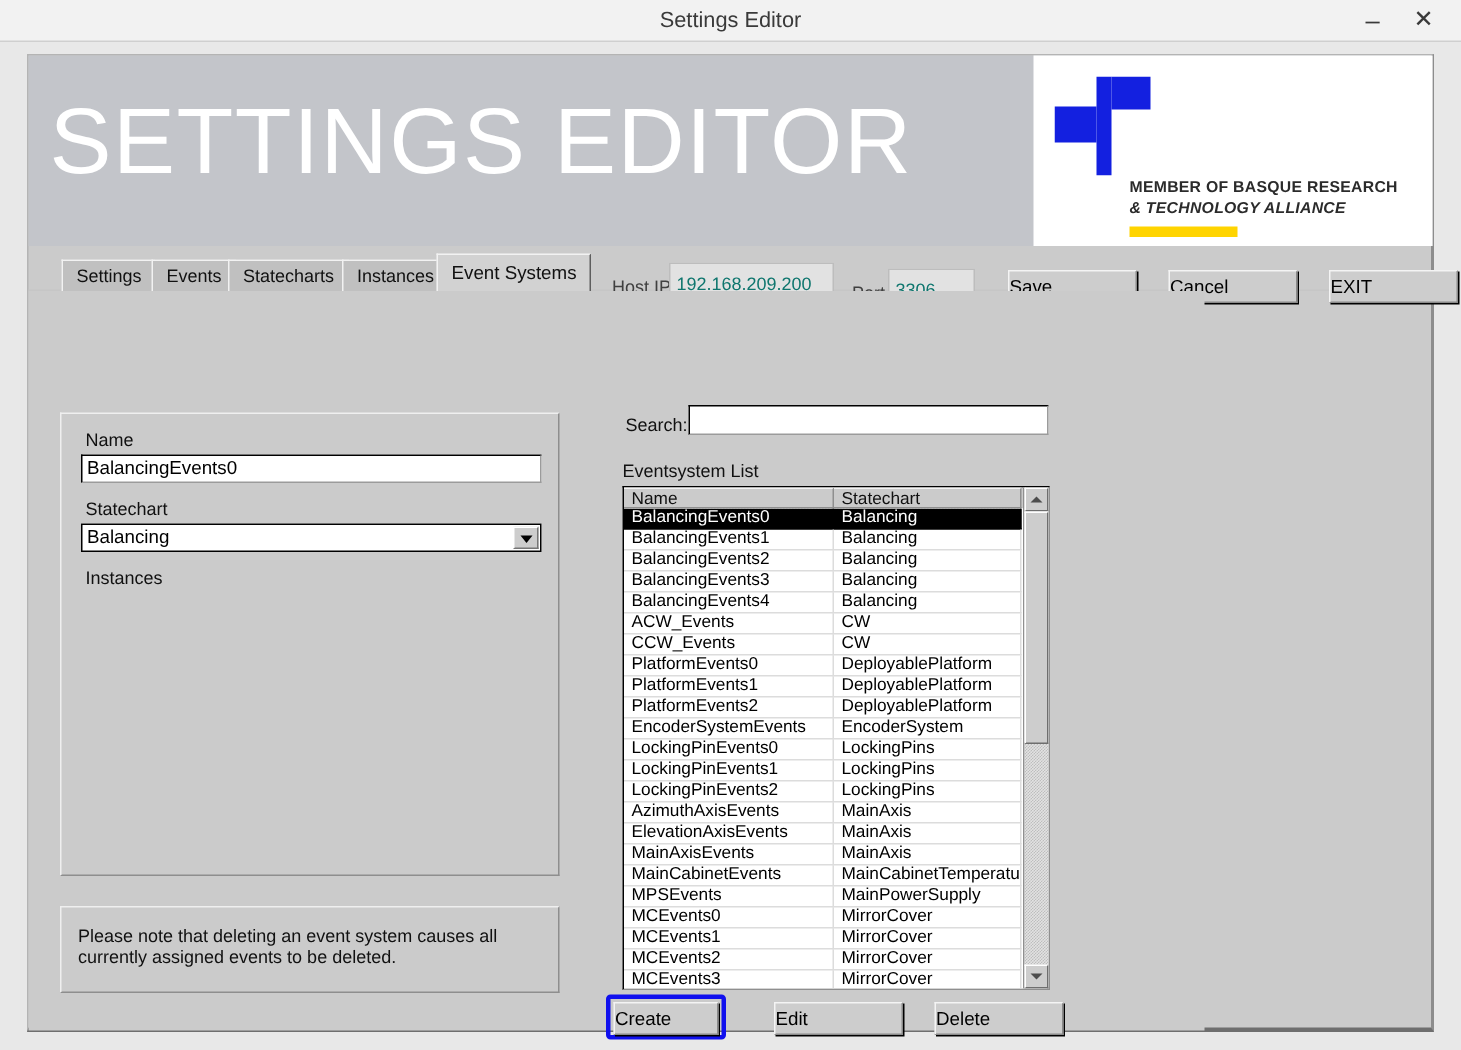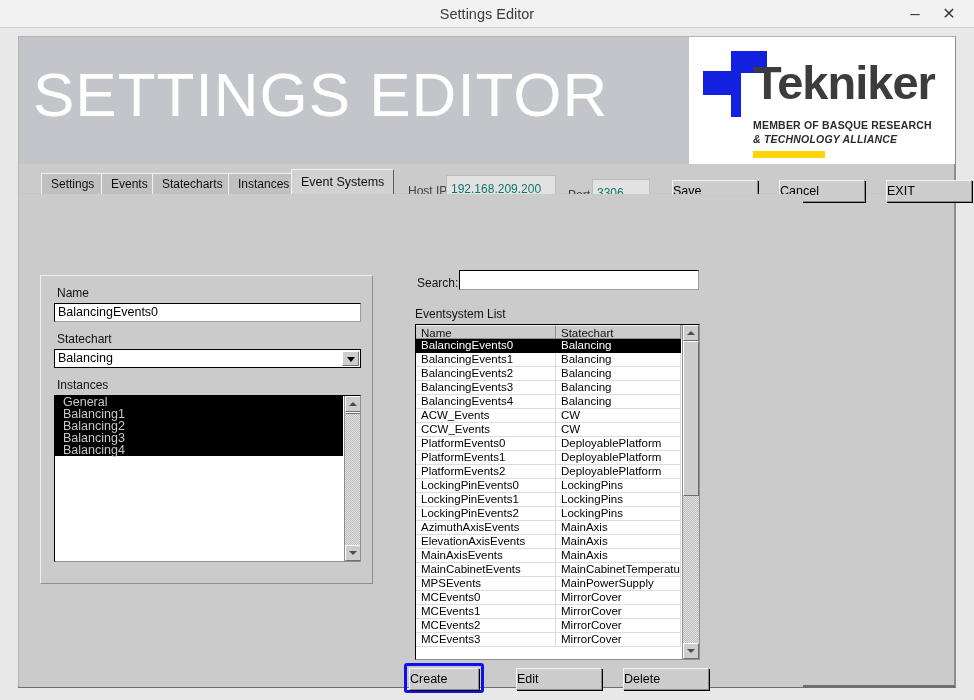"Tekniker" div { html: <div>Tekniker</div> -> none }
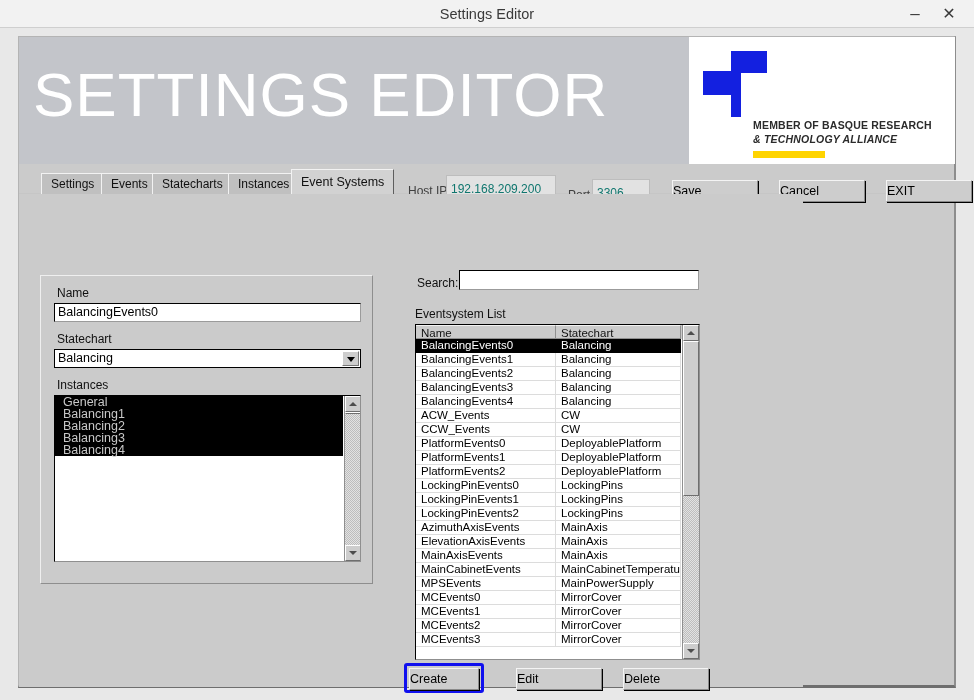"General" div { html: <div> <div> <div>General</div> <div>Balancing1</div> <div>Balancing2</div> <div>Balancing3</div> <div>Balancing4</div> </div> <div> <div> <div></div> </div> <div></div> <div></div> <div> <div></div> </div> </div> </div> -> none }
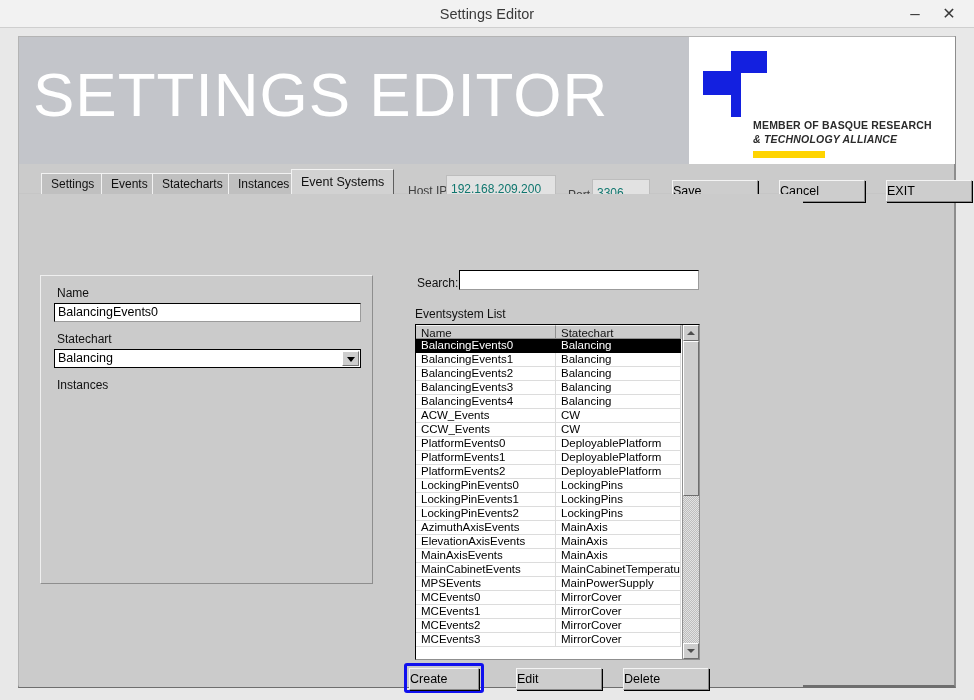"EncoderSystemEvents" div.evt-row { html: none -> <div> <div>EncoderSystemEvents</div> <div>EncoderSystem</div> </div> }
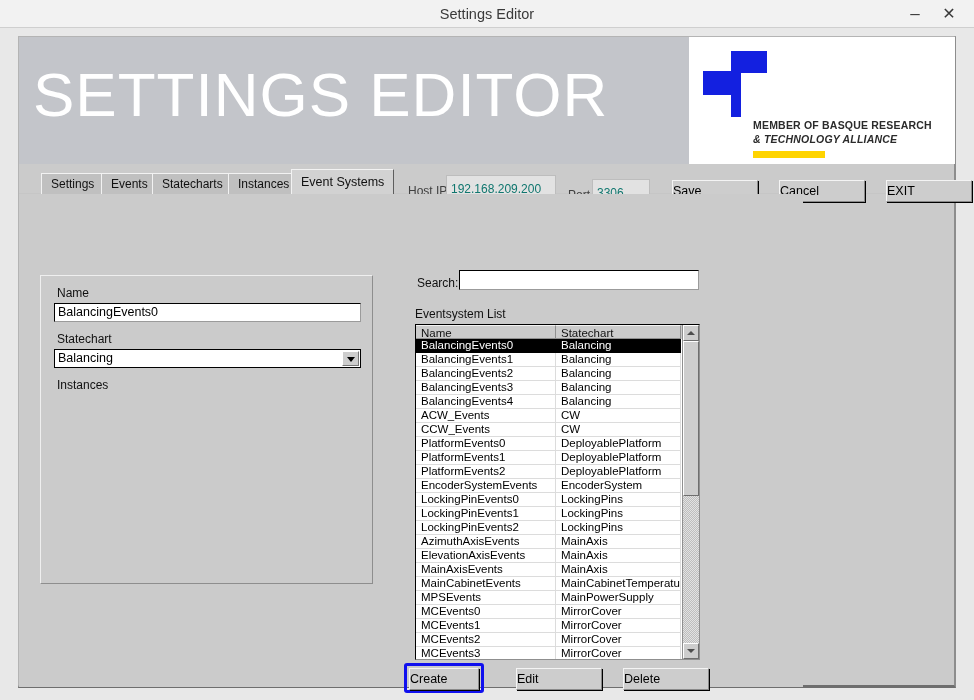"Please note that deleting an" div { html: none -> <div> <div>Please note that deleting an event system causes all currently assigned events to be deleted.</div> </div> }
